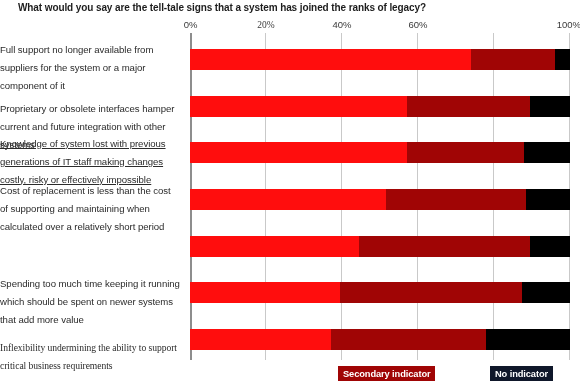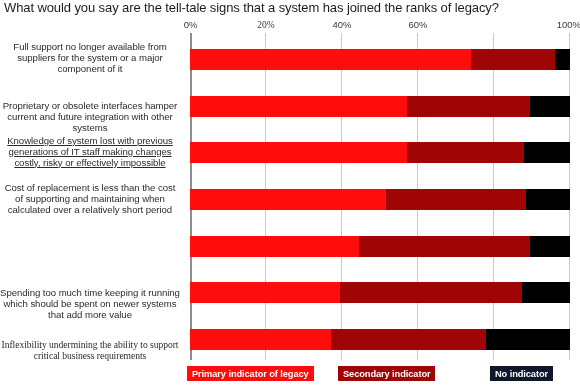"What would you say are" .chart-title { font-size: 13px -> 10px; font-weight: none -> bold; left: 4px -> 18px }
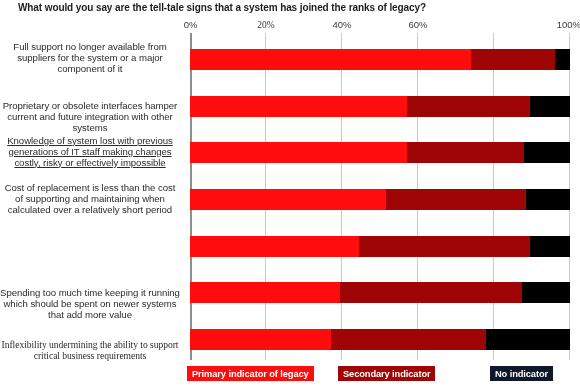"Full support no longer available" .cat-label { line-height: 11px -> 18px; text-align: center -> left }
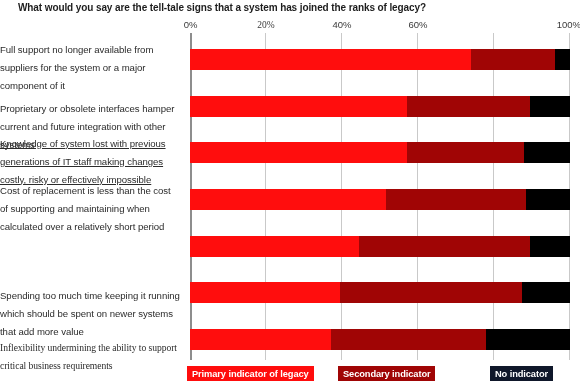"Spending too much time keeping" div.cat-label { margin-top: 12px -> none }
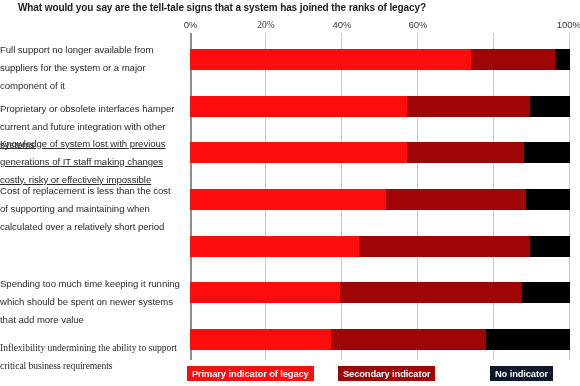"Primary indicator of legacy" div.legend-item { html: <div>Primary indicator of legacy</div> -> none }
